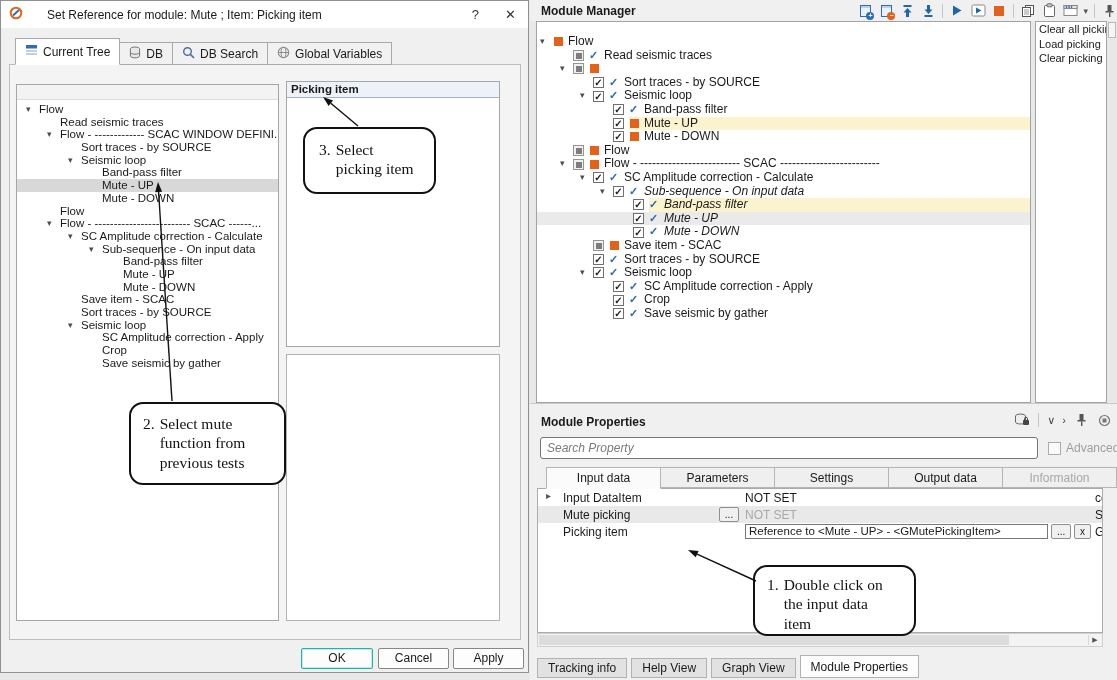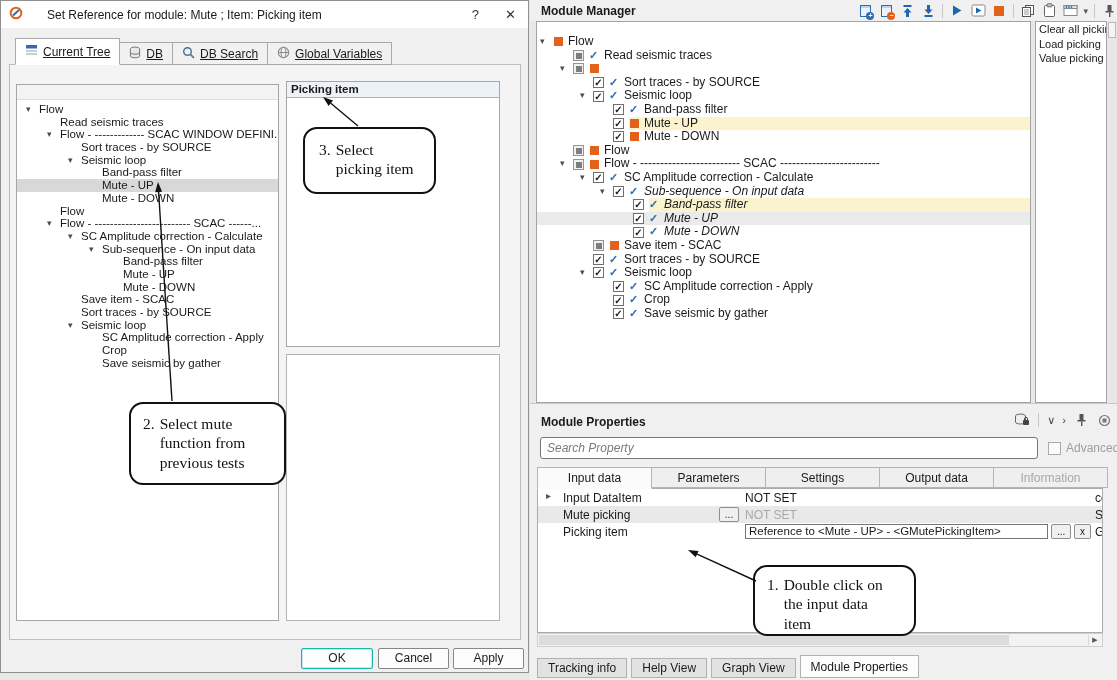"Current Tree" .dlg-tab { text-decoration: underline -> none }
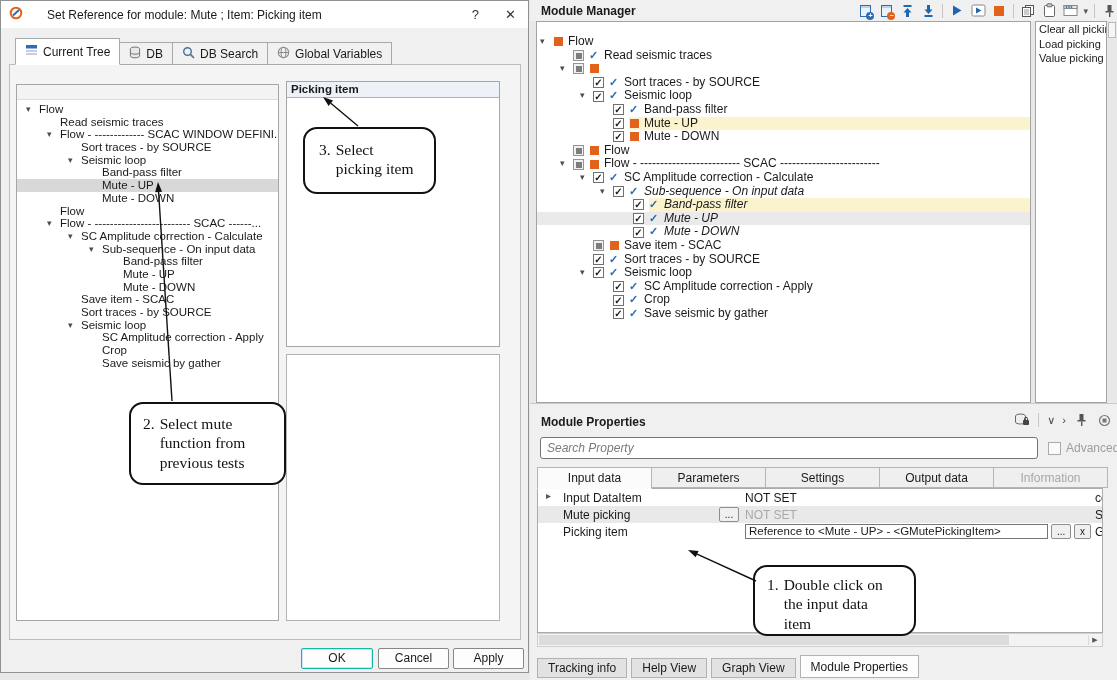"Value picking" div.side-item { text: Value -> Clear }
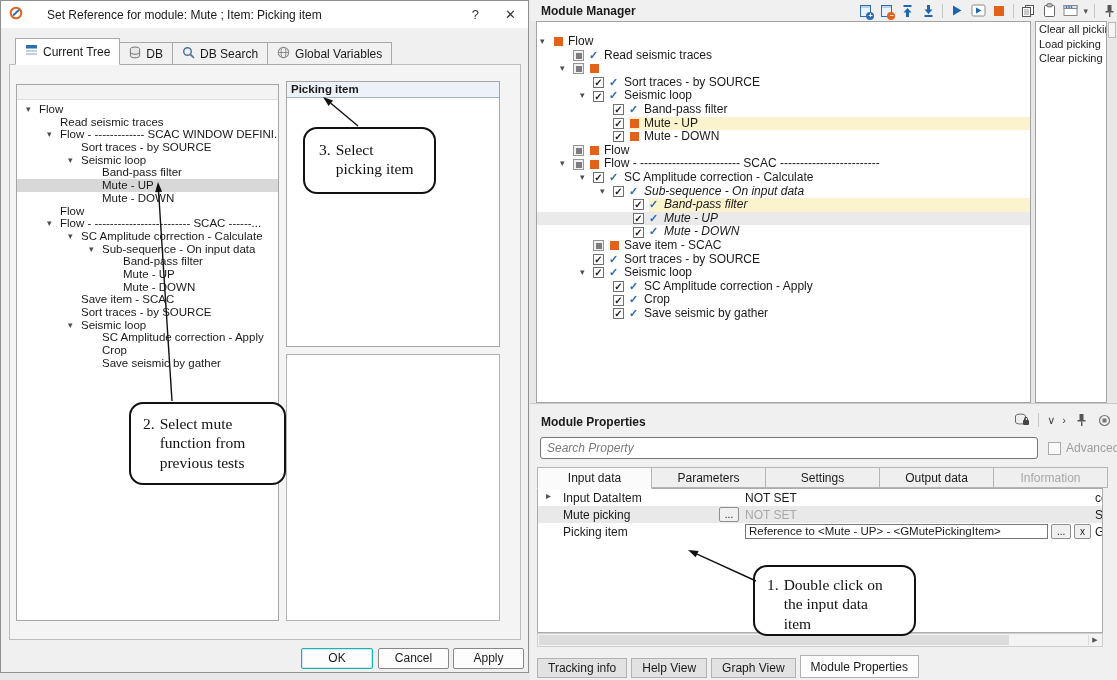"Input data" .mp-tab:first-child { margin-left: 0 -> 9px }
